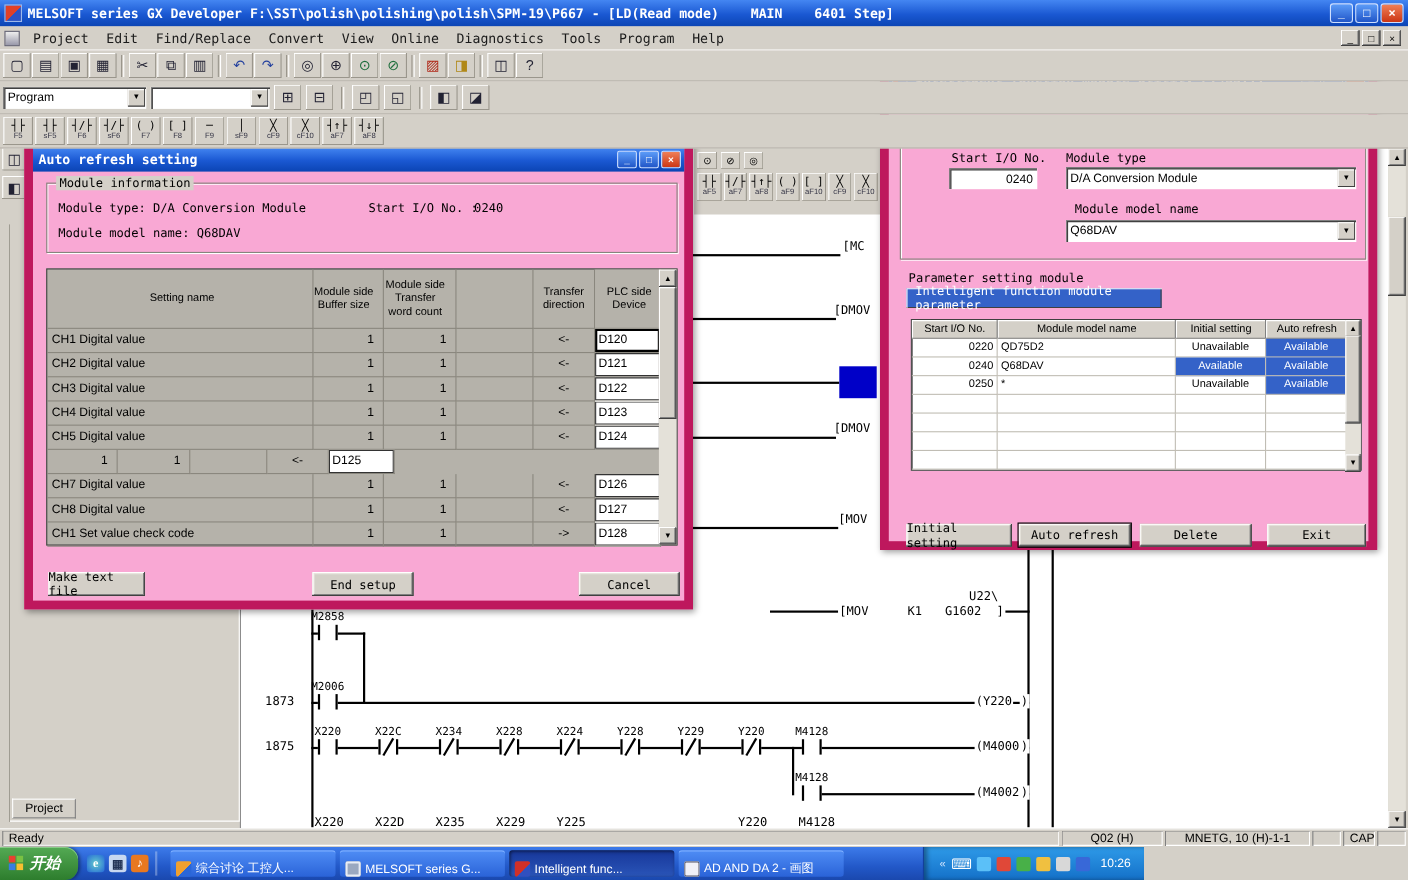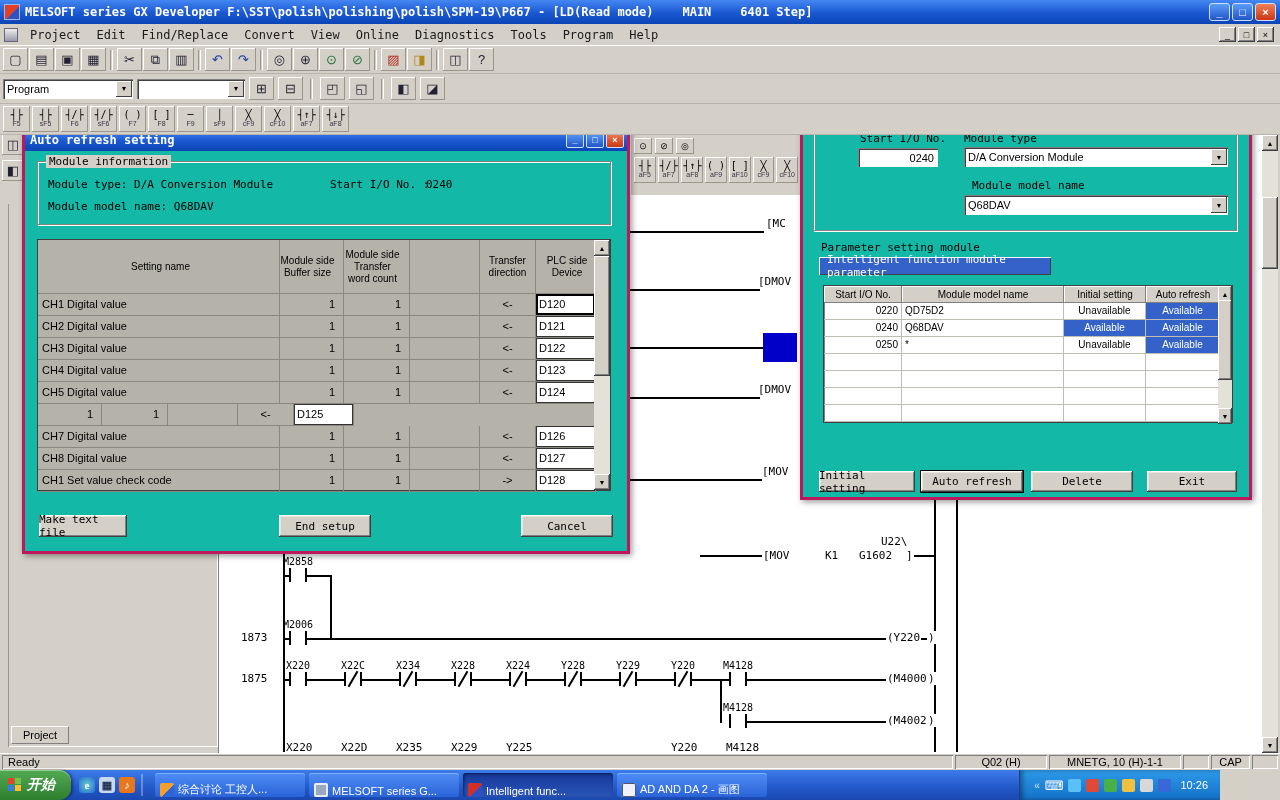"Auto refresh setting" .dlg { background: #14b8a6 -> #f9a8d4; border: 3px solid #be185d -> 8px solid #be185d }
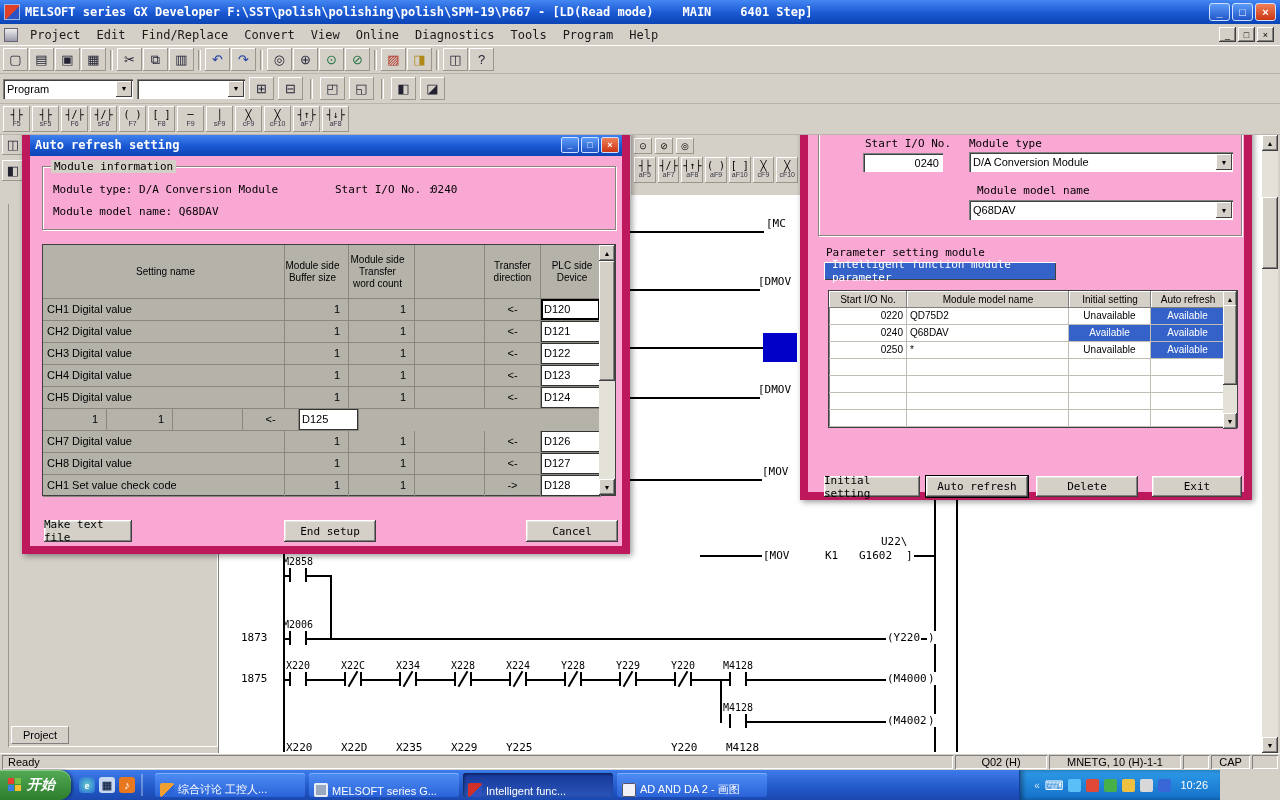"CAP" div.seg { text-align: center -> right; width: 39px -> 29px }
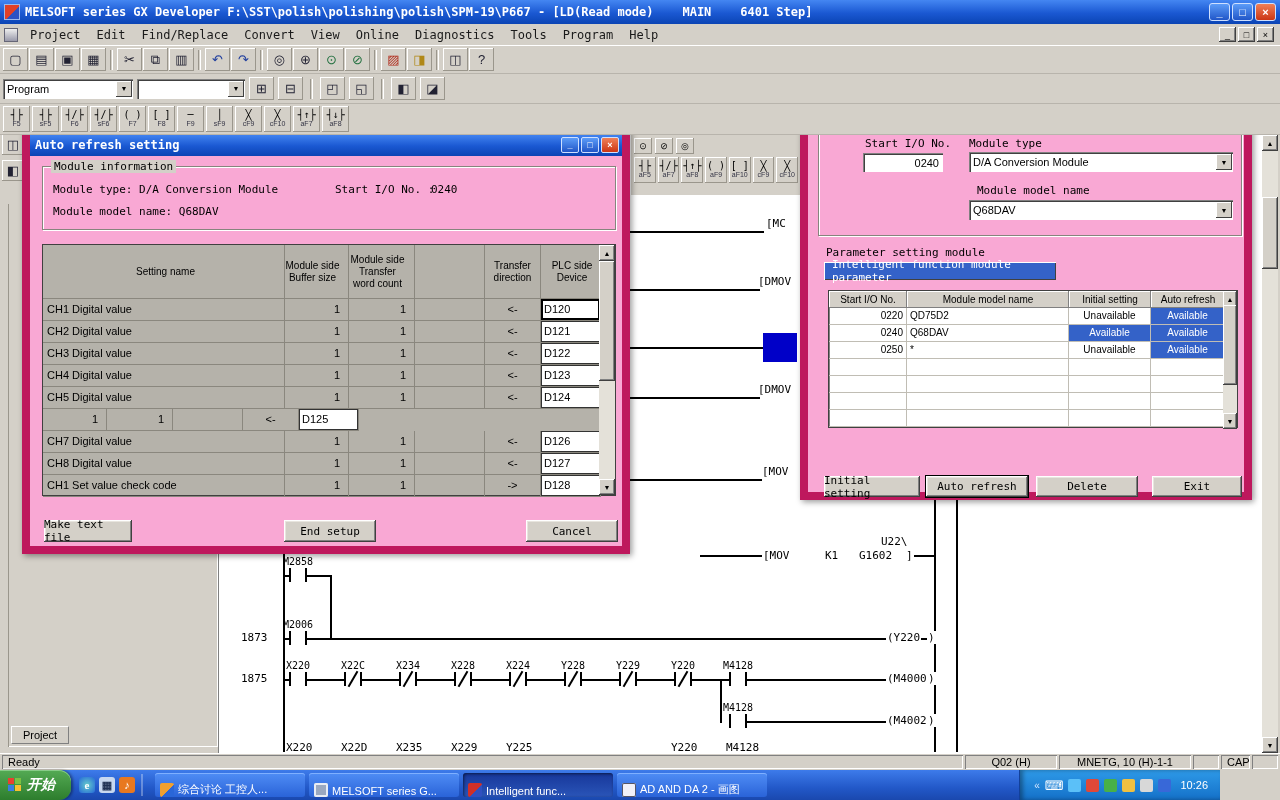"开始" .taskbar { width: 1220px -> 1040px }
